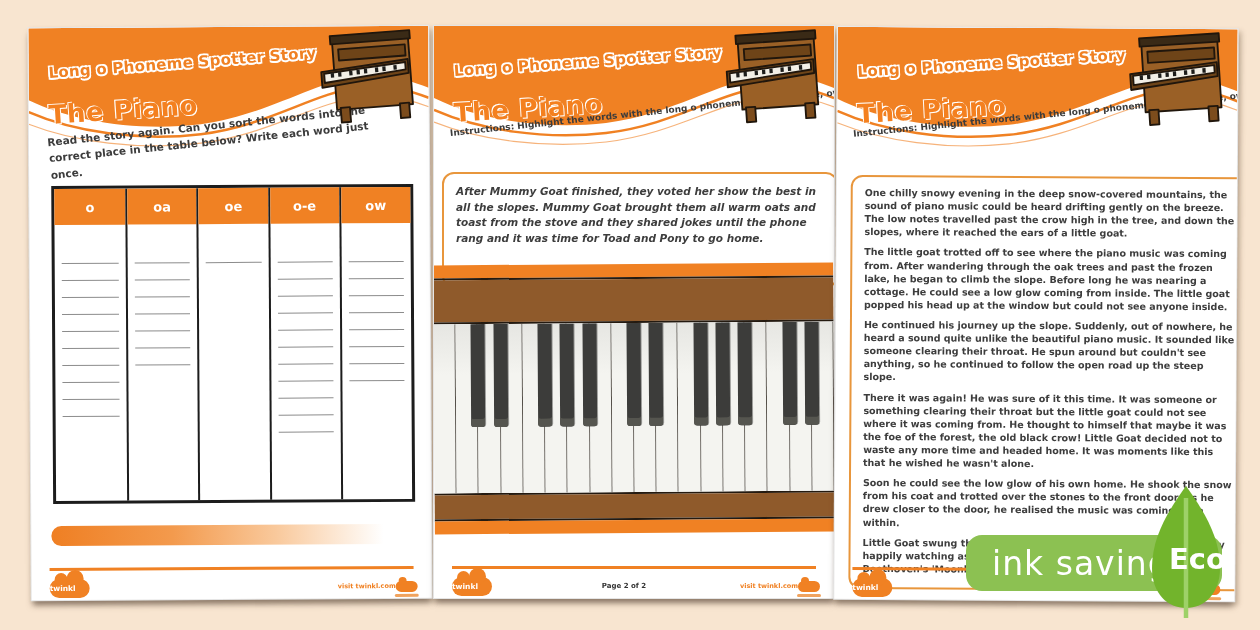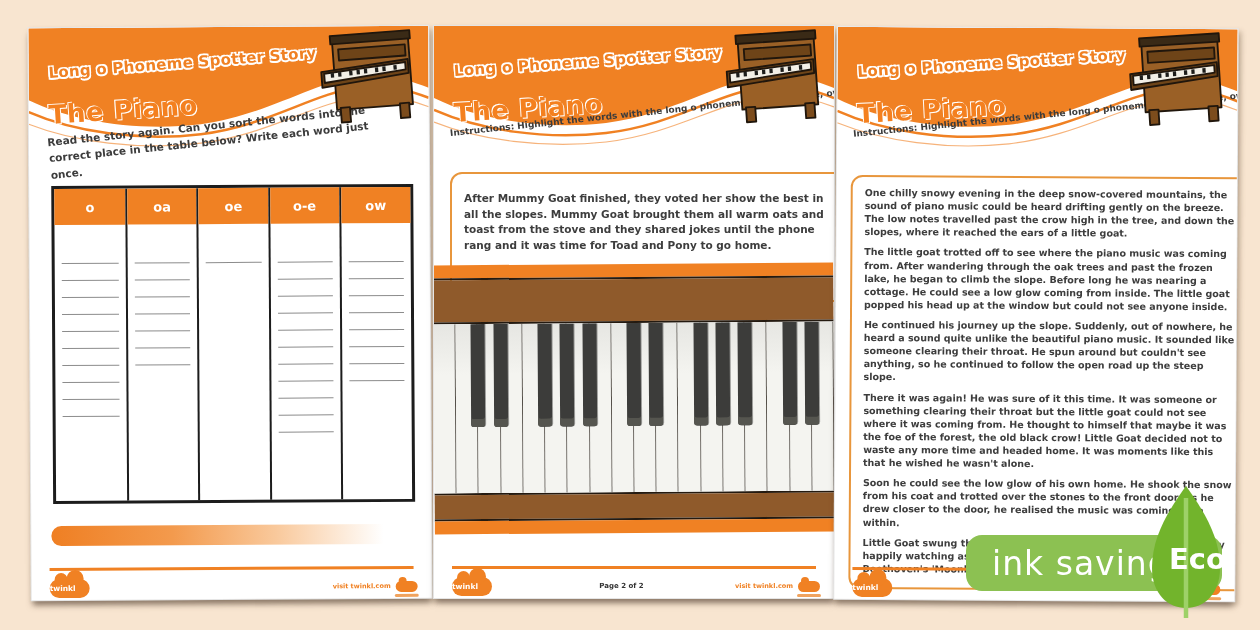"After Mummy Goat finished, they" .box-2 { font-style: none -> italic; left: 16px -> 8px; padding: 17px 12px -> 10px 12px }
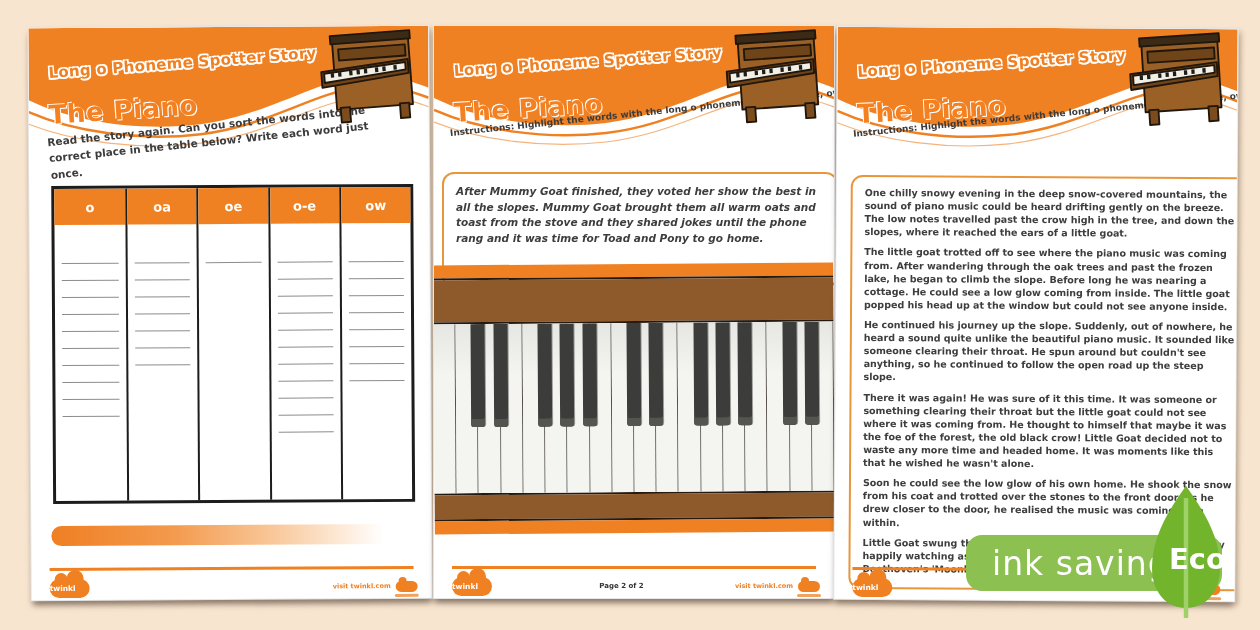"visit twinkl.com" .footer-right { gap: 5px -> none }
